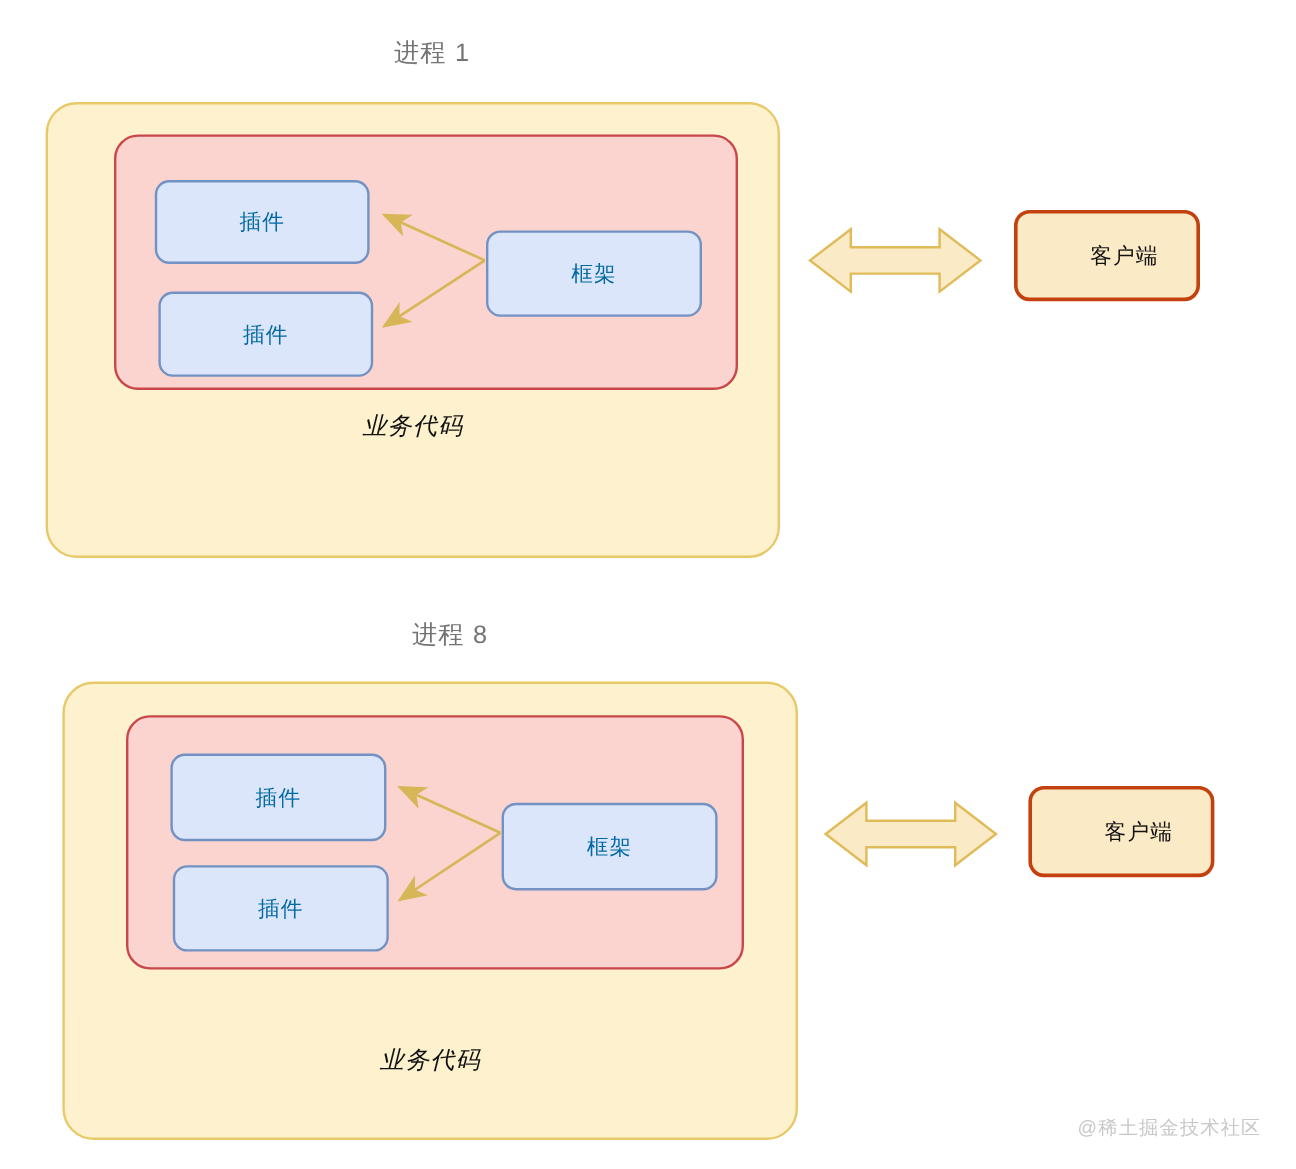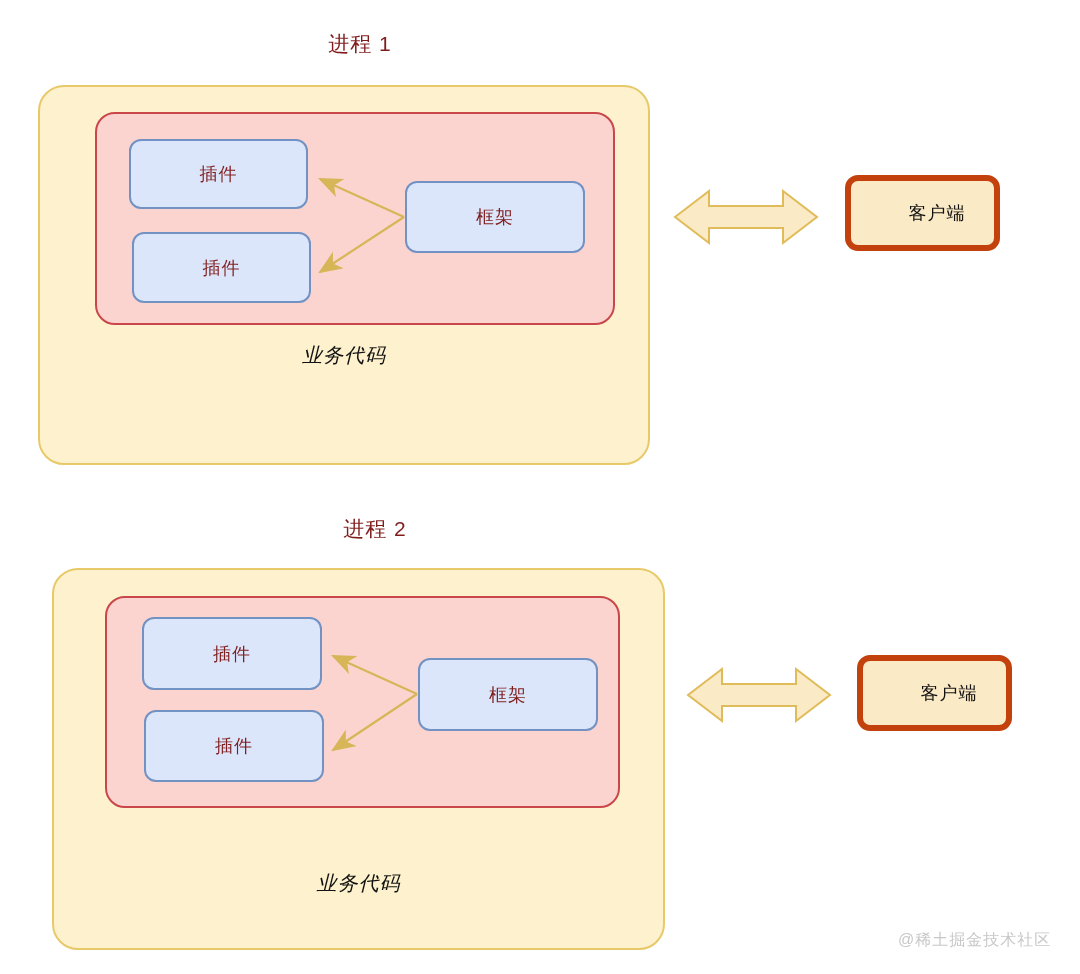"进程 1" .process-title { color: #7f1d1d -> #737373 }
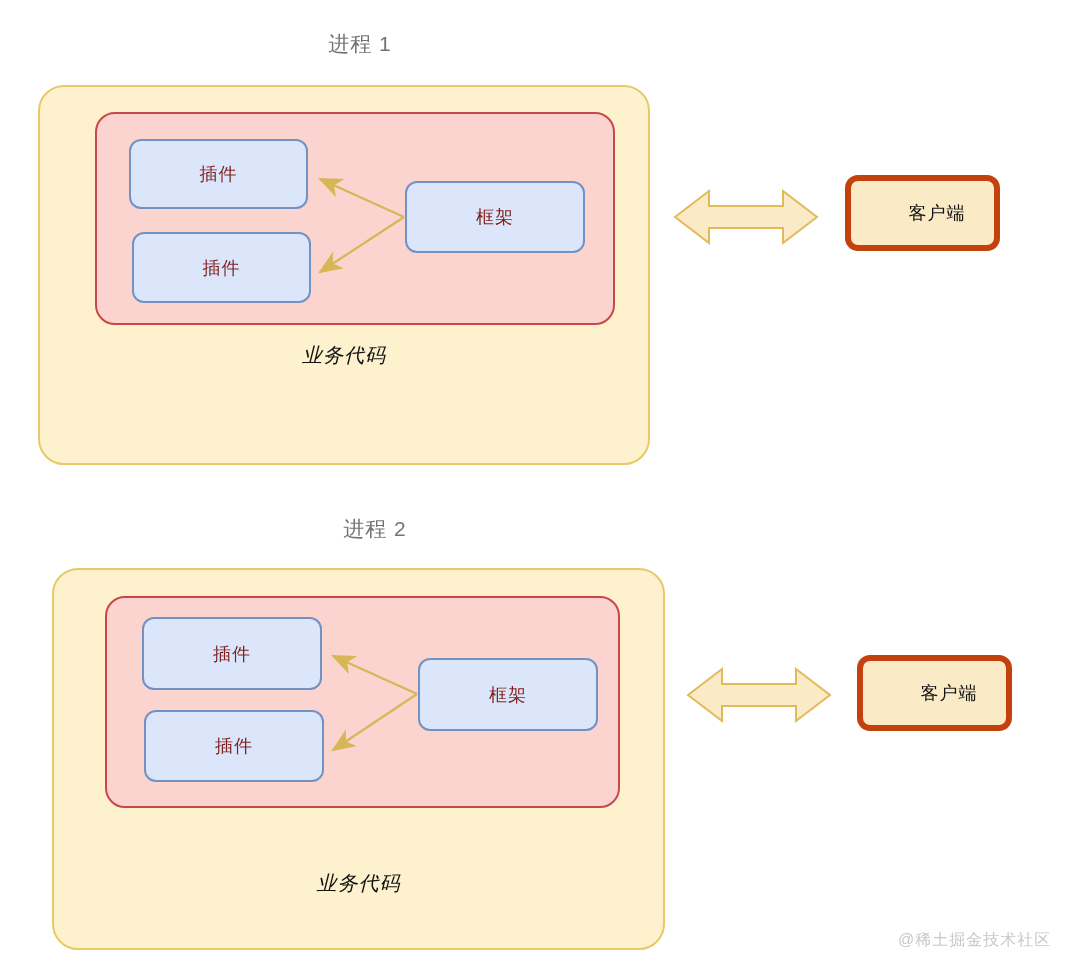"插件" .box-blue { color: #7f1d1d -> #0369a1; margin-top: none -> 11px }
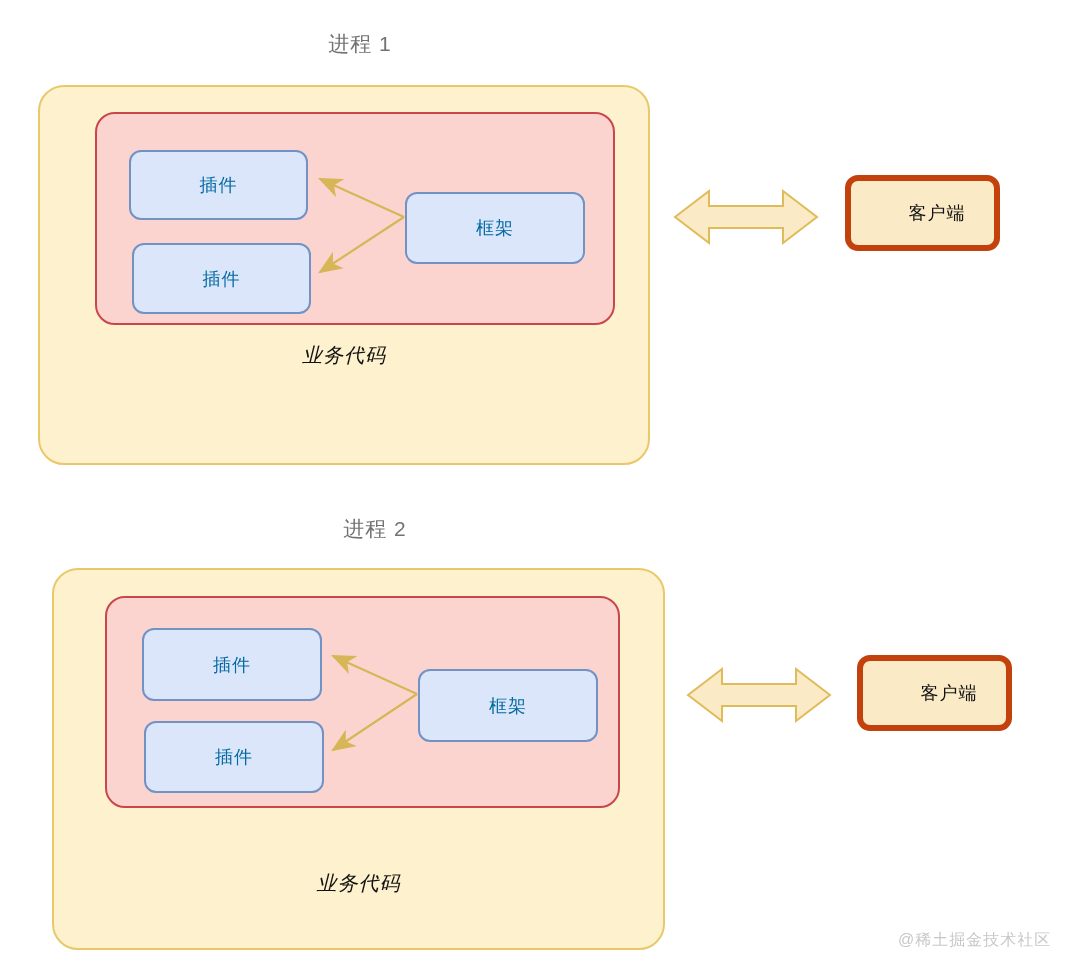"客户端" .box-client { border: 6px solid #c2410c -> 3px solid #c2410c }
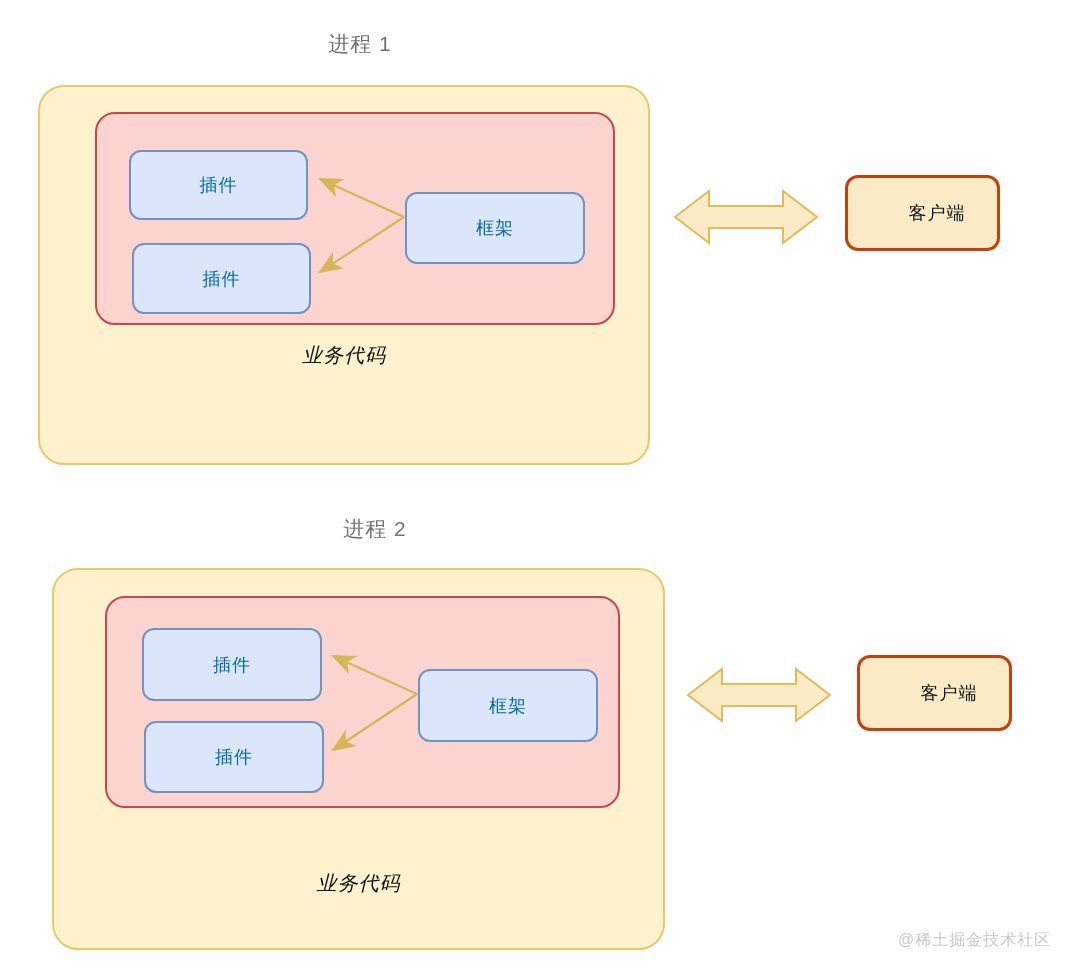"进程 2" div.process-title { text: 2 -> 8 }
